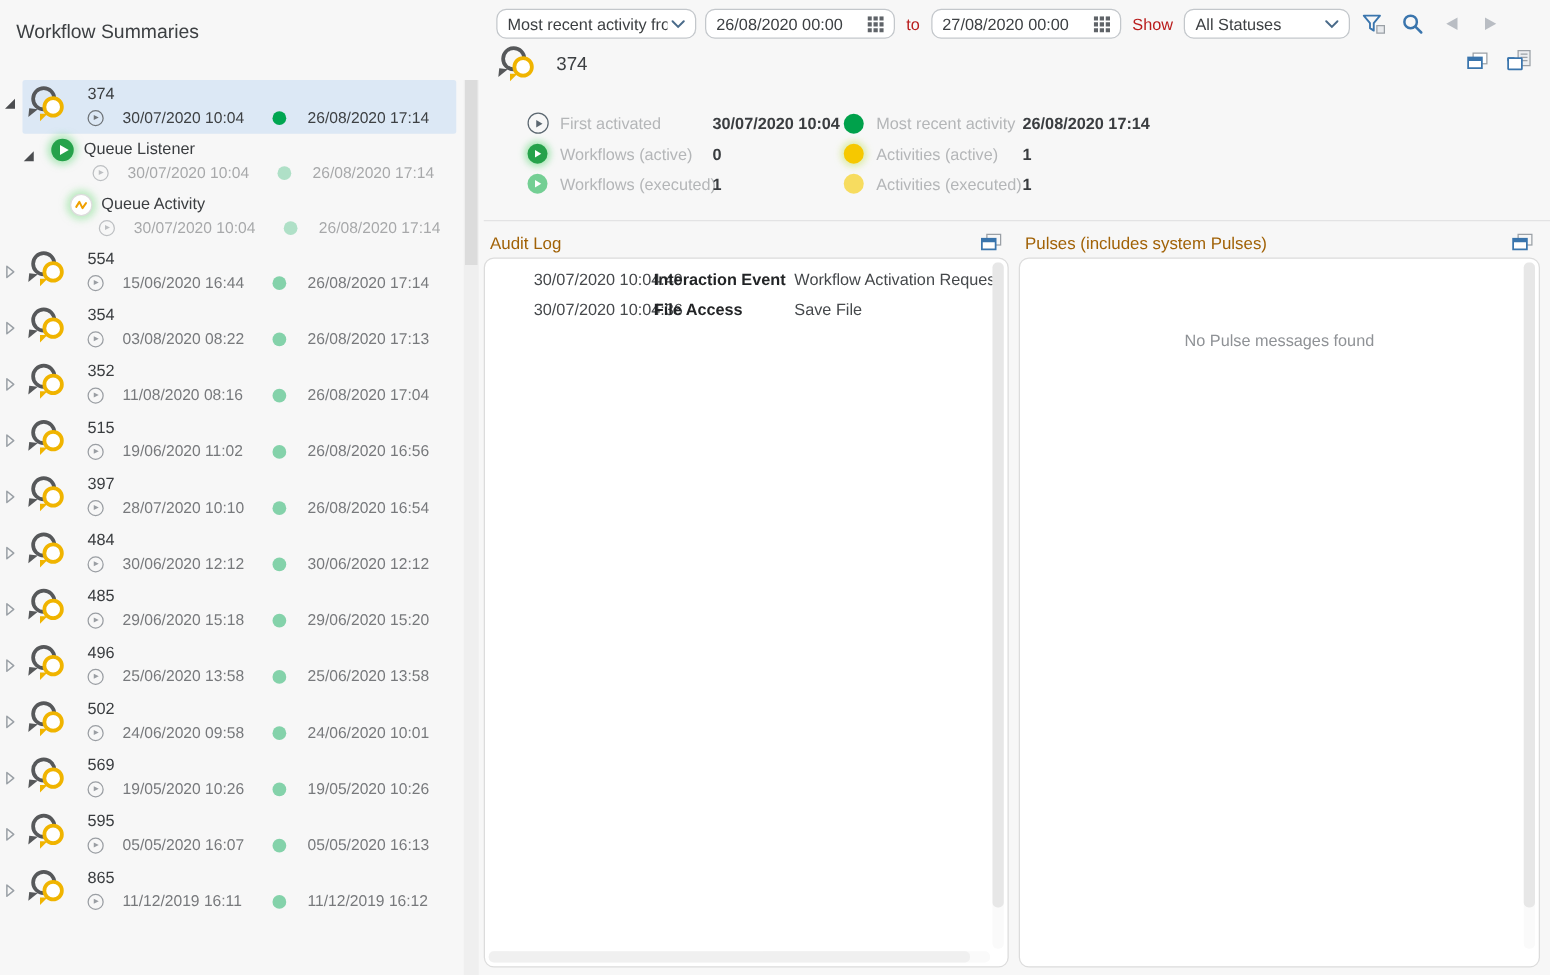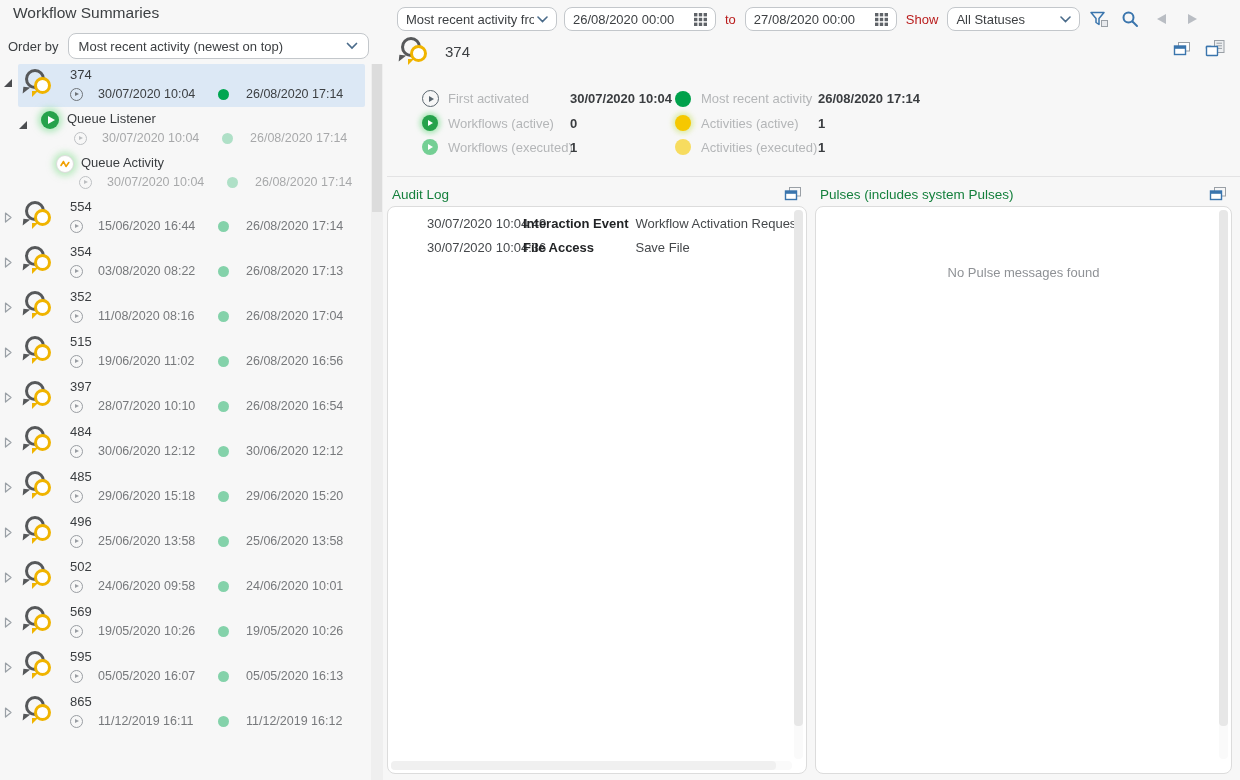"Workflow Summaries" .lp-title { top: 4px -> 17px }
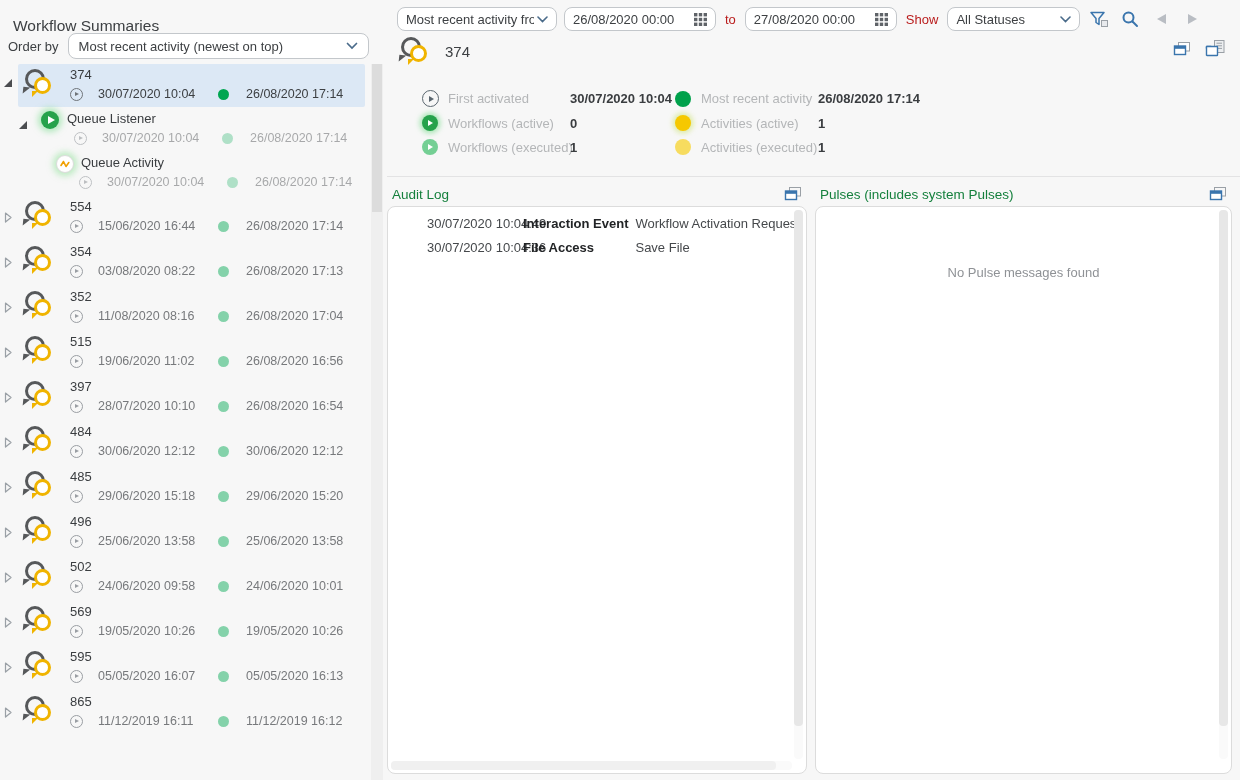"Order by" div.order-row { html: <div> <span>Order by</span> <div> <span>Most recent activity (newest on top)</span> <span> <svg> <path></path> </svg> </span> </div> </div> -> none }
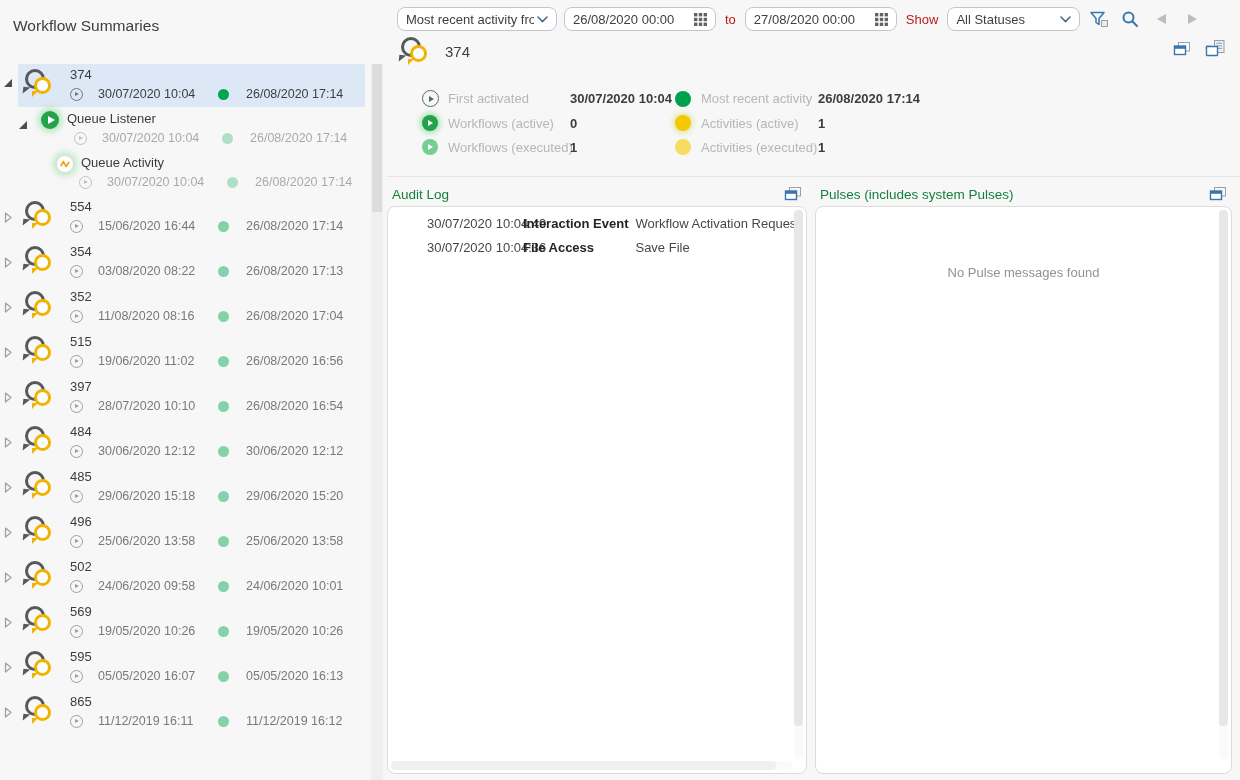"Audit Log" .col-title { color: #15803d -> #a16207 }
